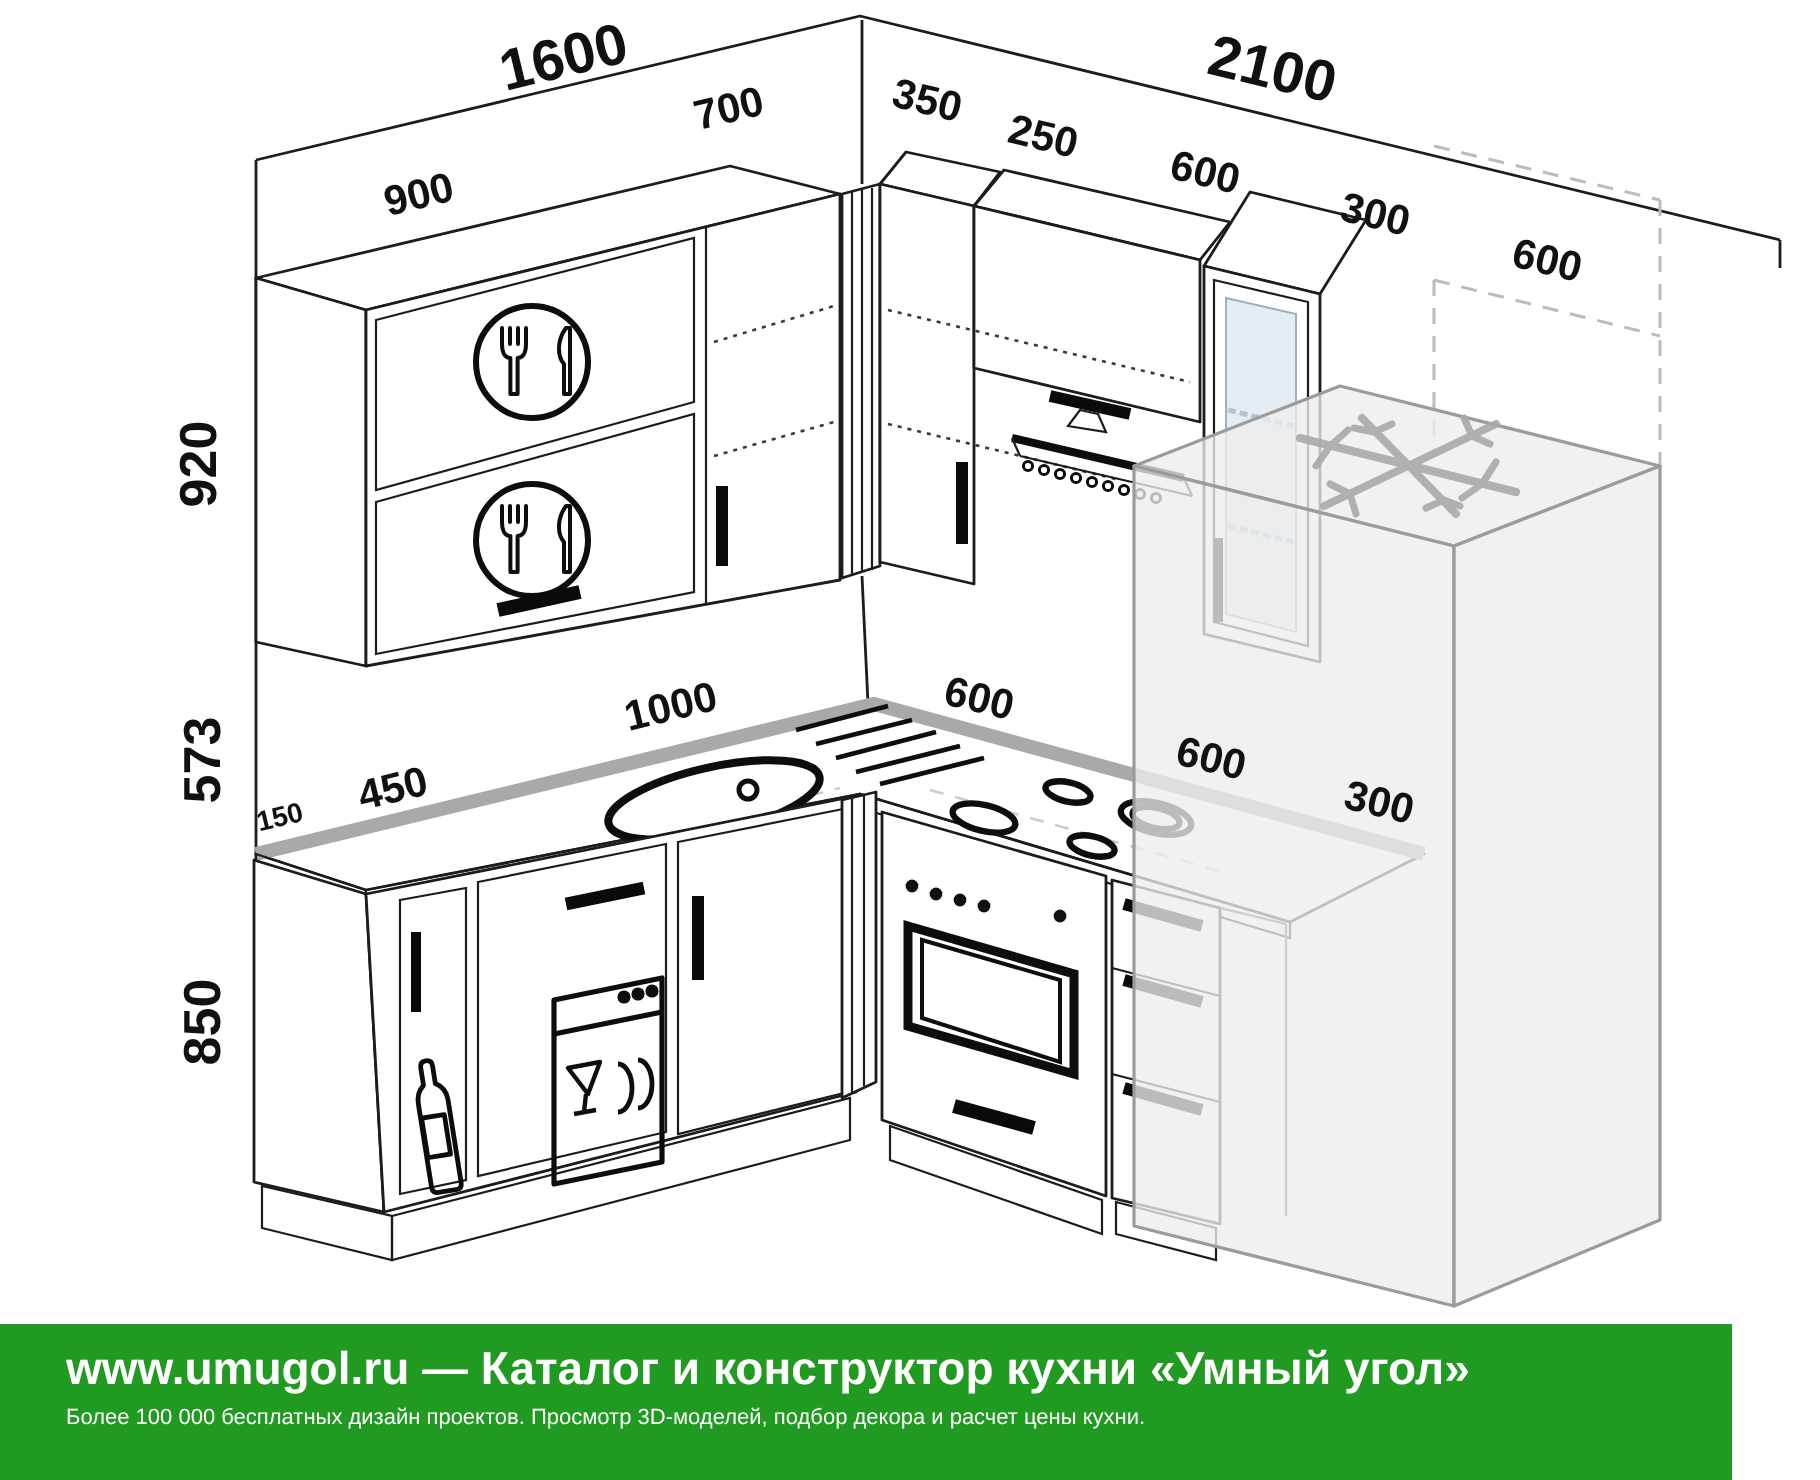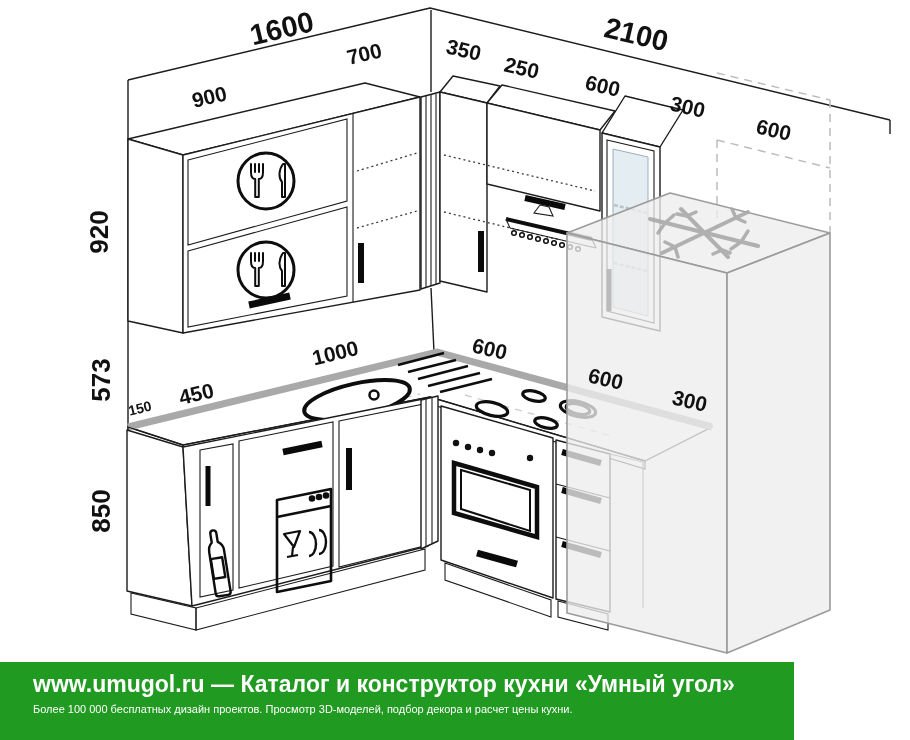"www.umugol.ru — Каталог и конструктор" .footer { width: 794px -> 866px }
